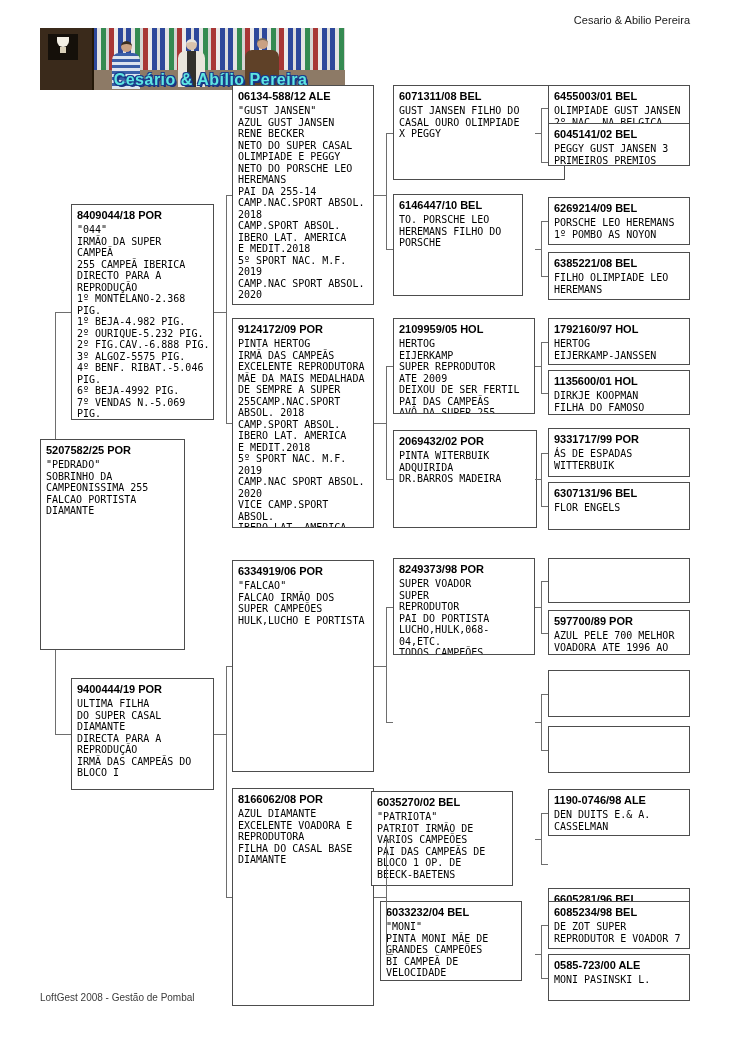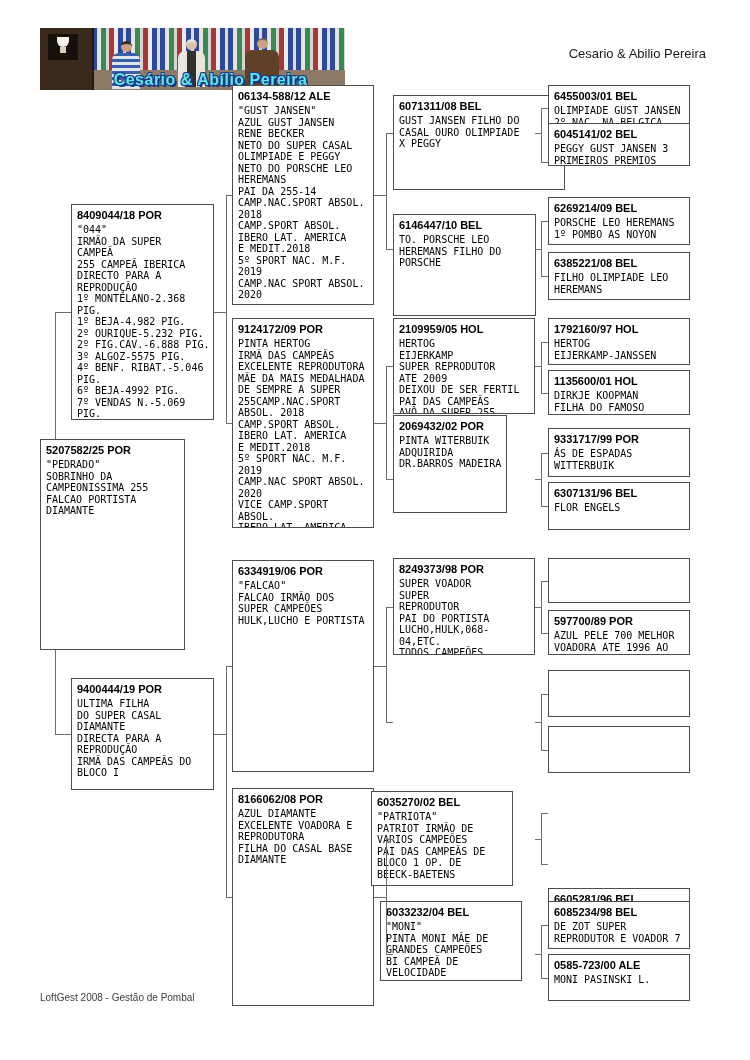"Cesario & Abilio Pereira" .owner-top { font-size: 13px -> 11px; margin-top: 32px -> none; right: 44px -> 60px }
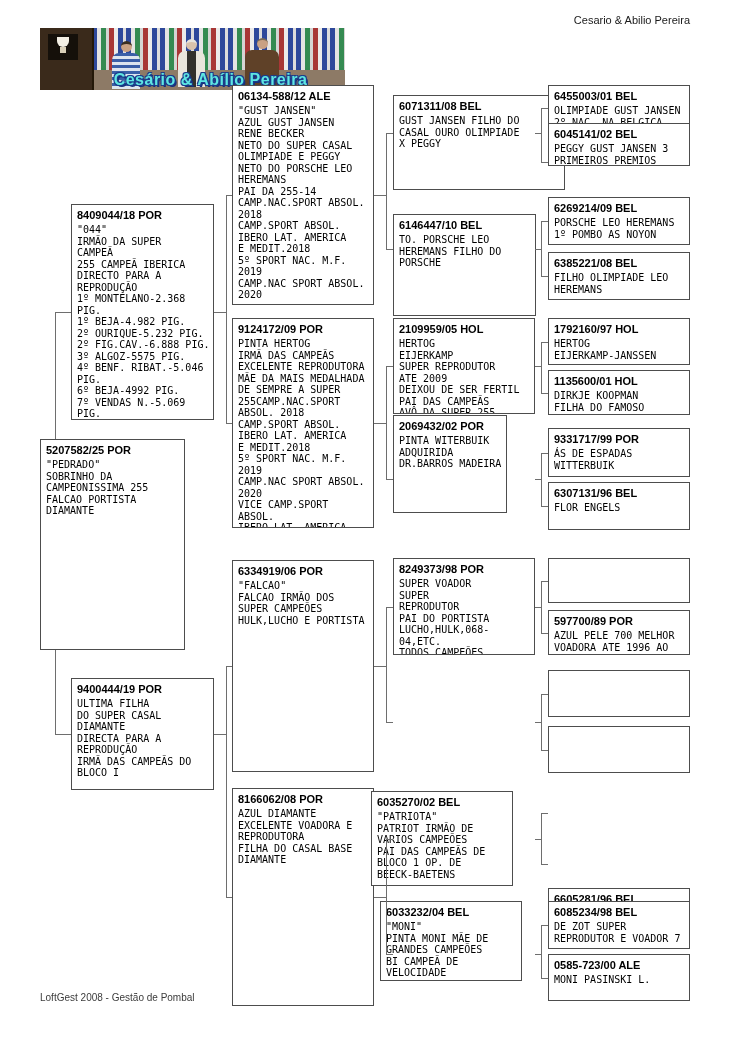"6071311/08 BEL" div.box { top: 95px -> 85px }
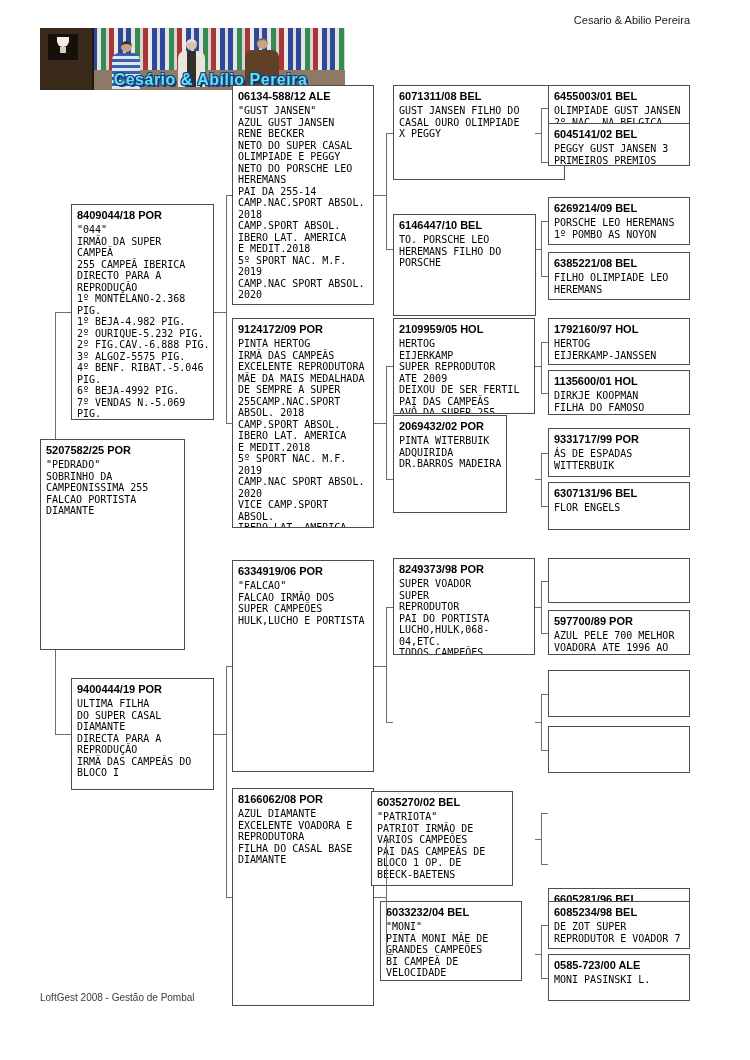"6146447/10 BEL" div.box { top: 214px -> 194px; width: 143px -> 130px }
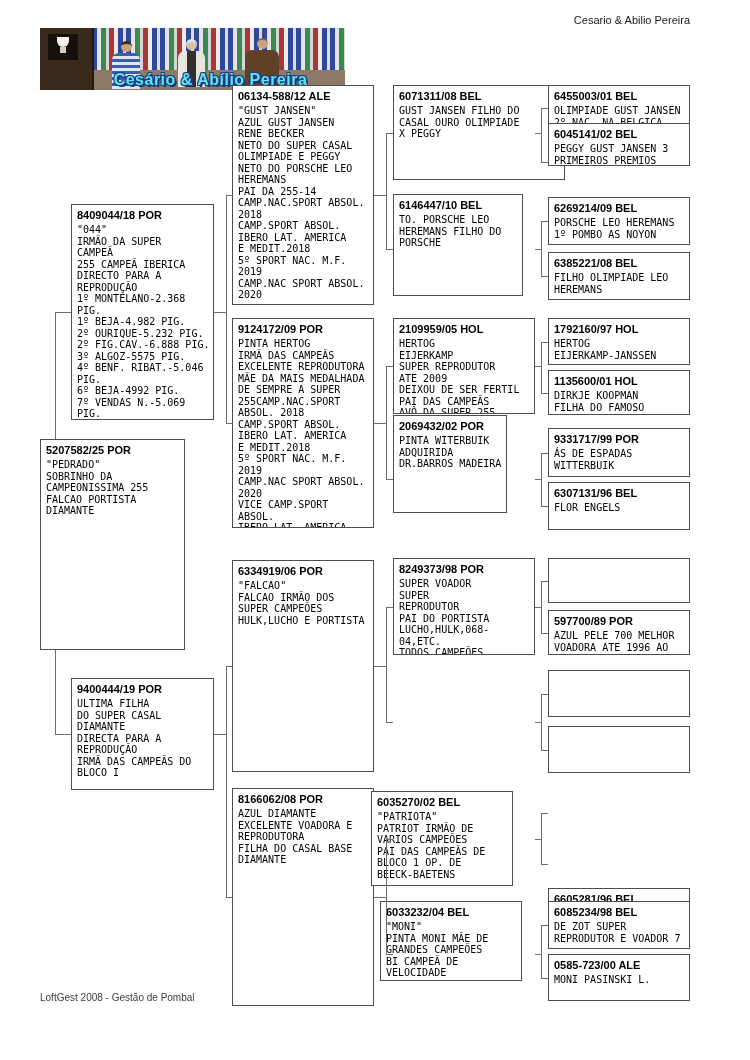"2069432/02 POR" div.box { top: 415px -> 430px; width: 114px -> 144px }
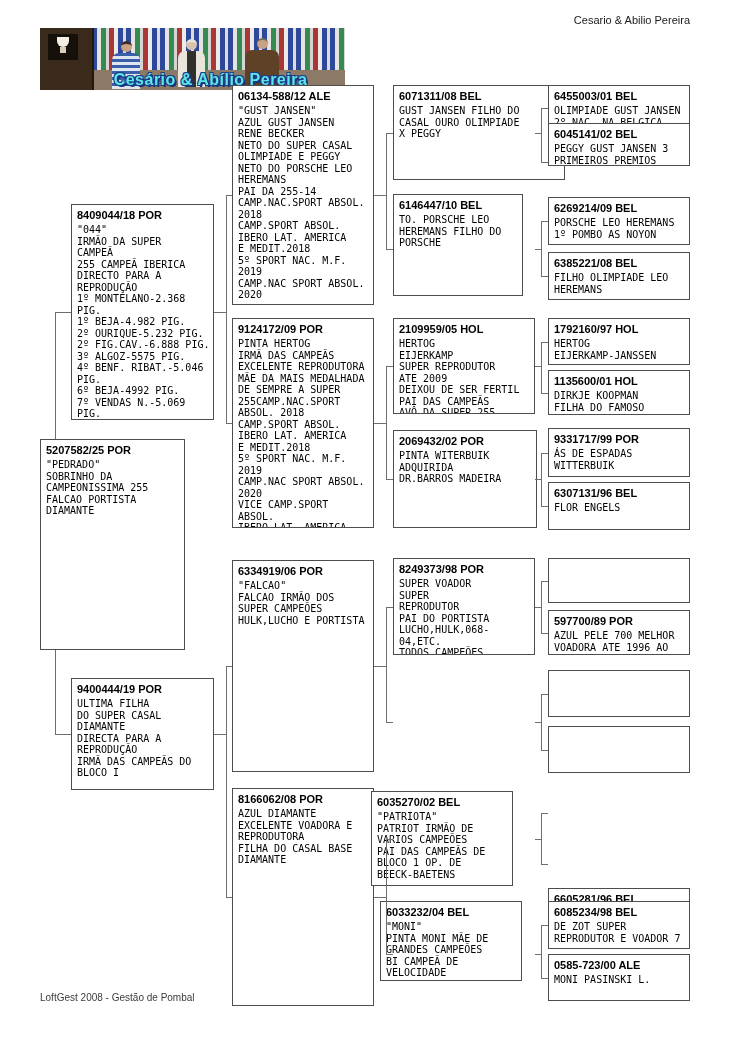"1190-0746/98 ALE" div.box { html: none -> <div> <div>1190-0746/98 ALE</div> <div>DEN DUITS E.&amp; A. CASSELMAN</div> </div> }
